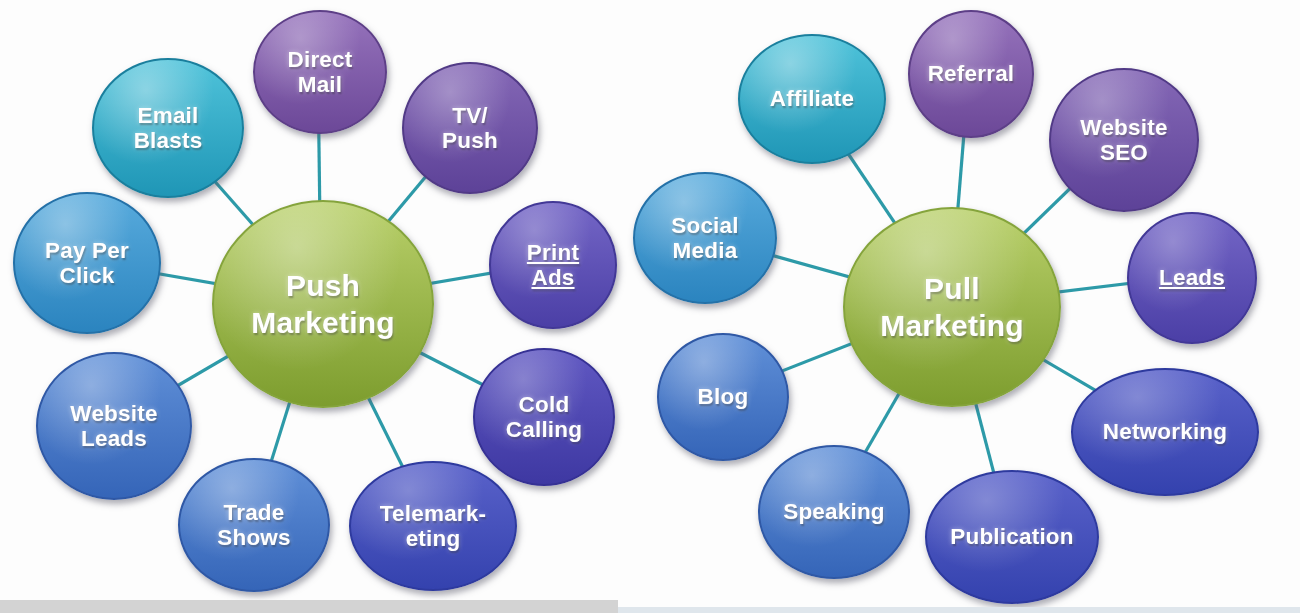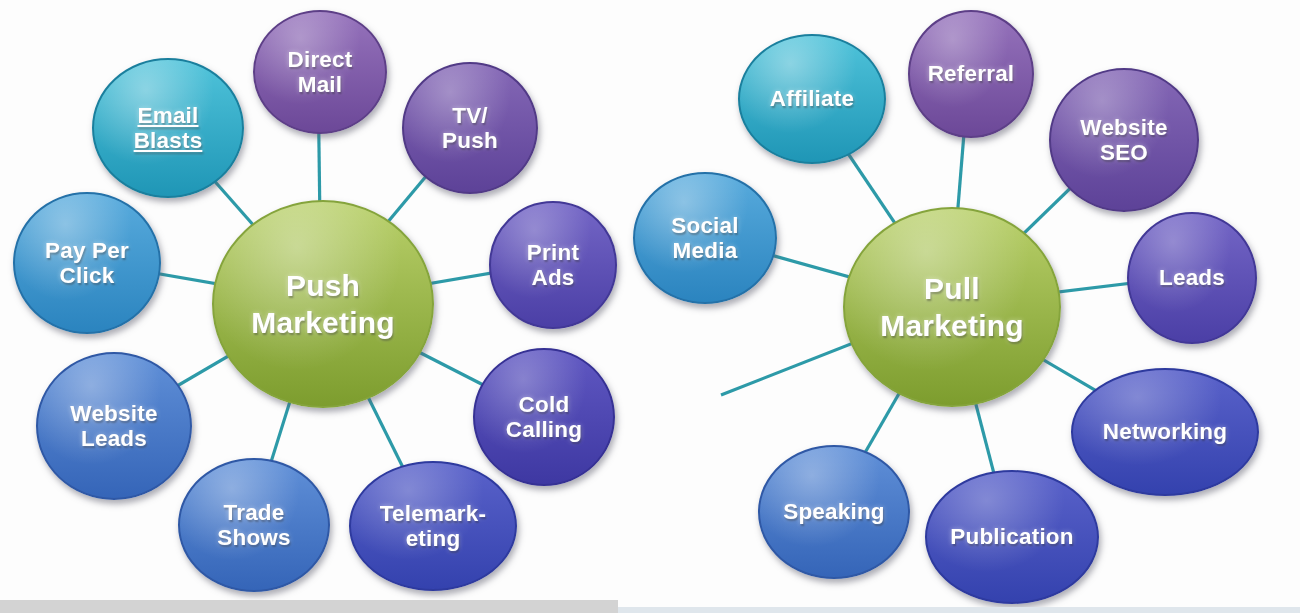"Email" div.node { text-decoration: underline -> none }
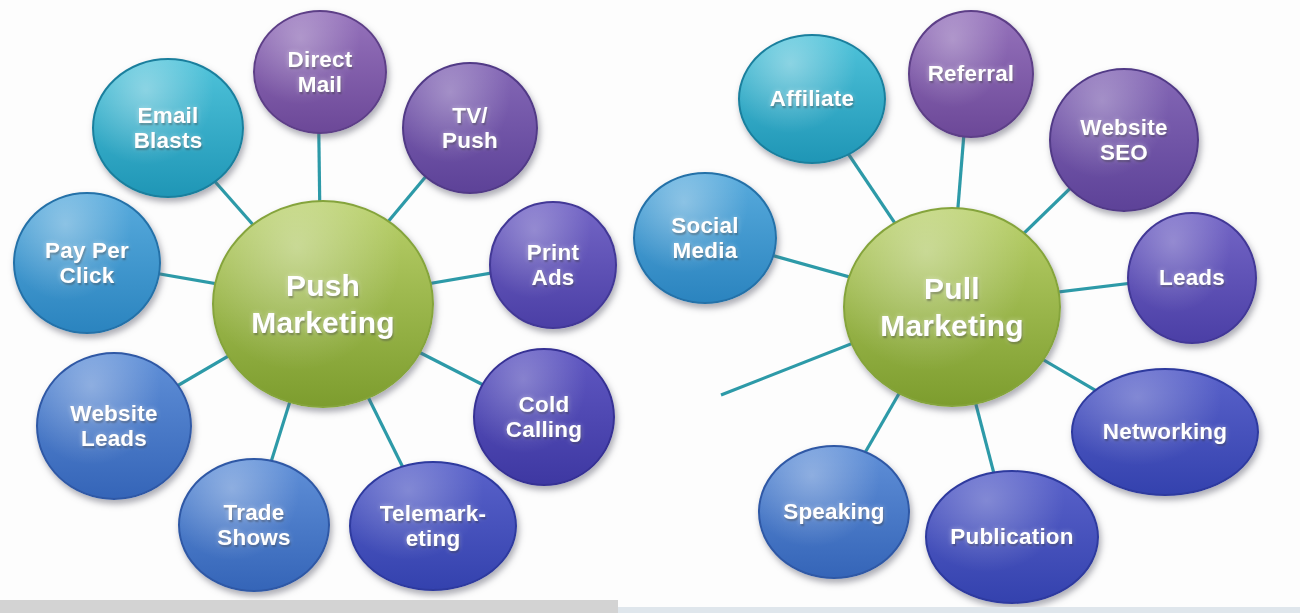"Print" .c-iviolet { text-decoration: none -> underline }
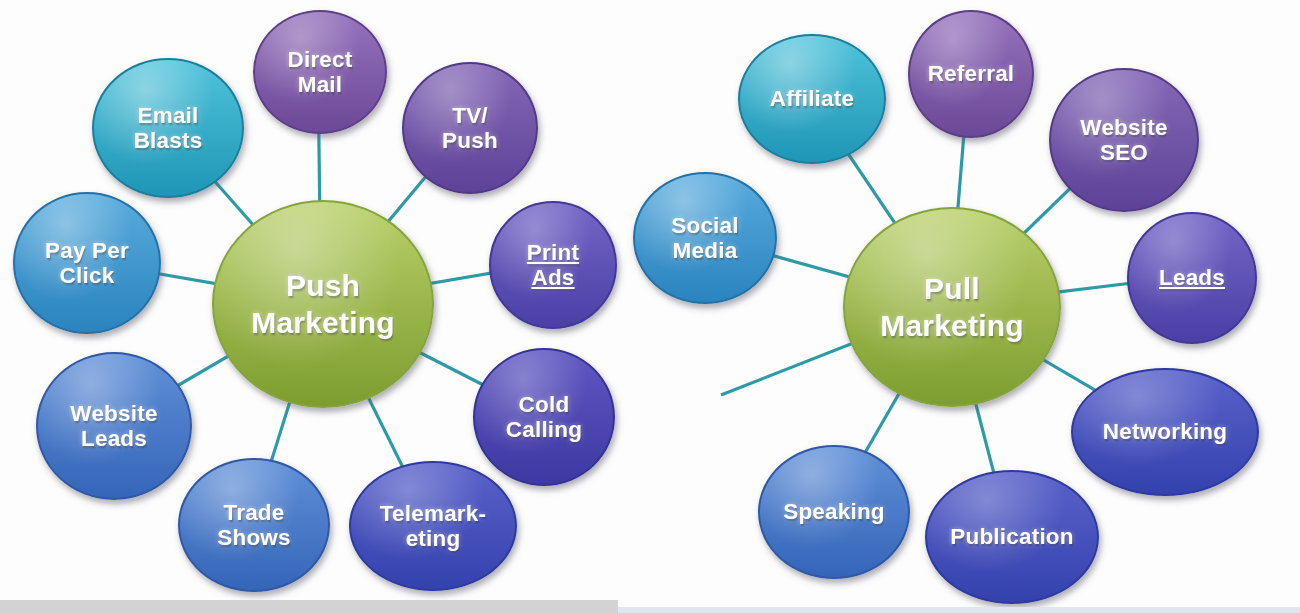"Blog" div.node { html: none -> <div><span>Blog</span></div> }
